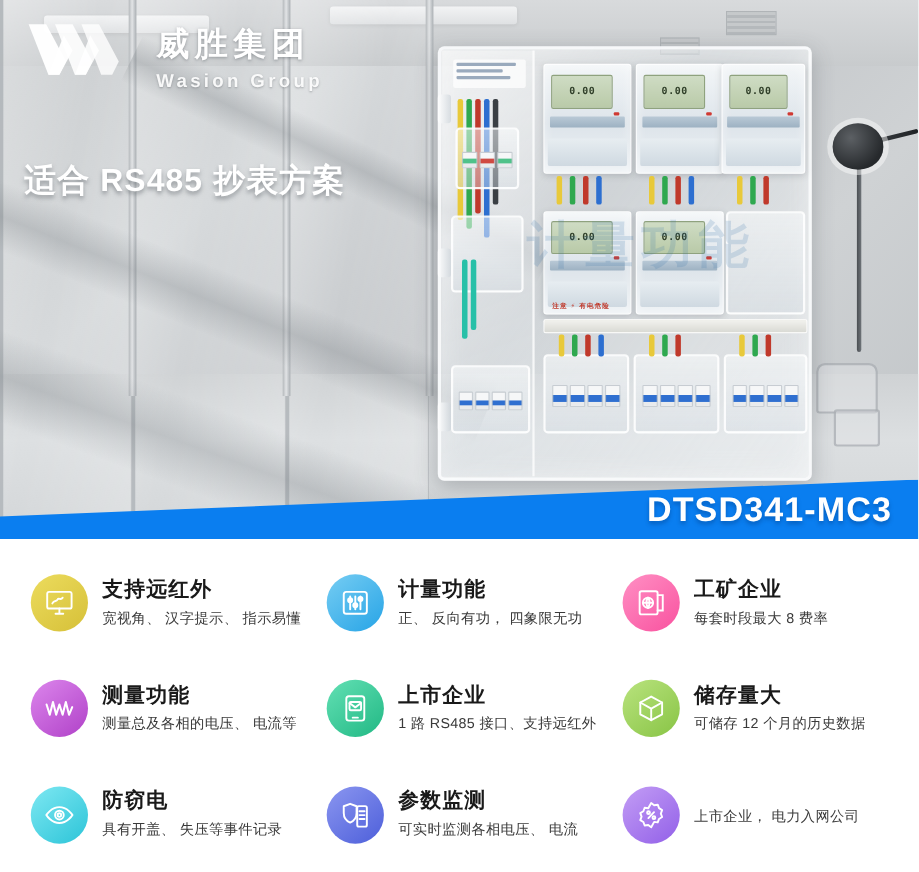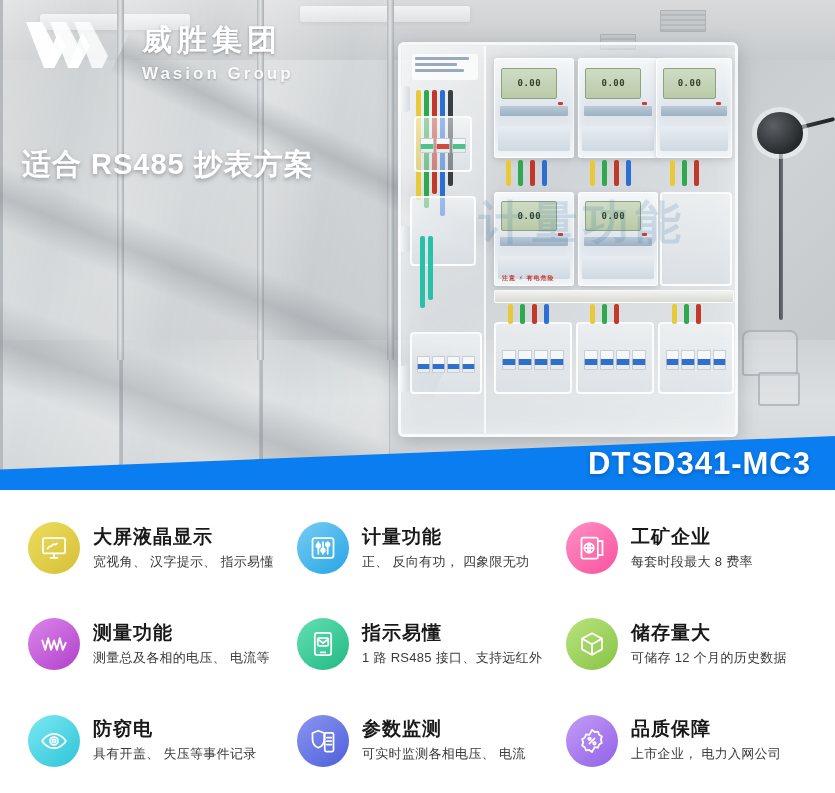"大屏液晶显示" div.feat-title { text: 大屏液晶显示 -> 支持远红外 }
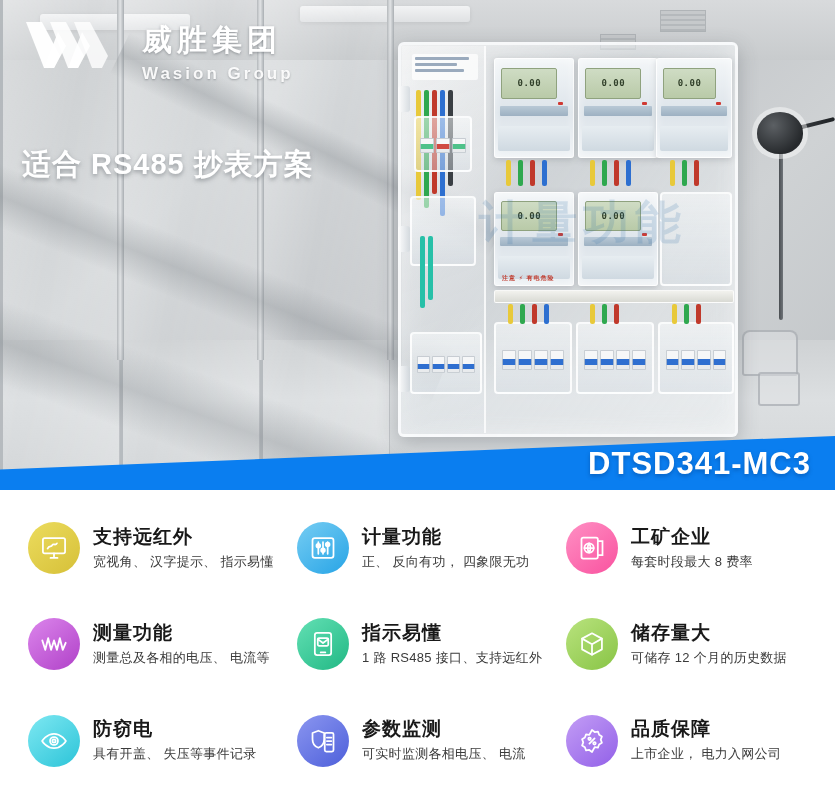"指示易懂" div.feat-title { text: 指示易懂 -> 上市企业 }
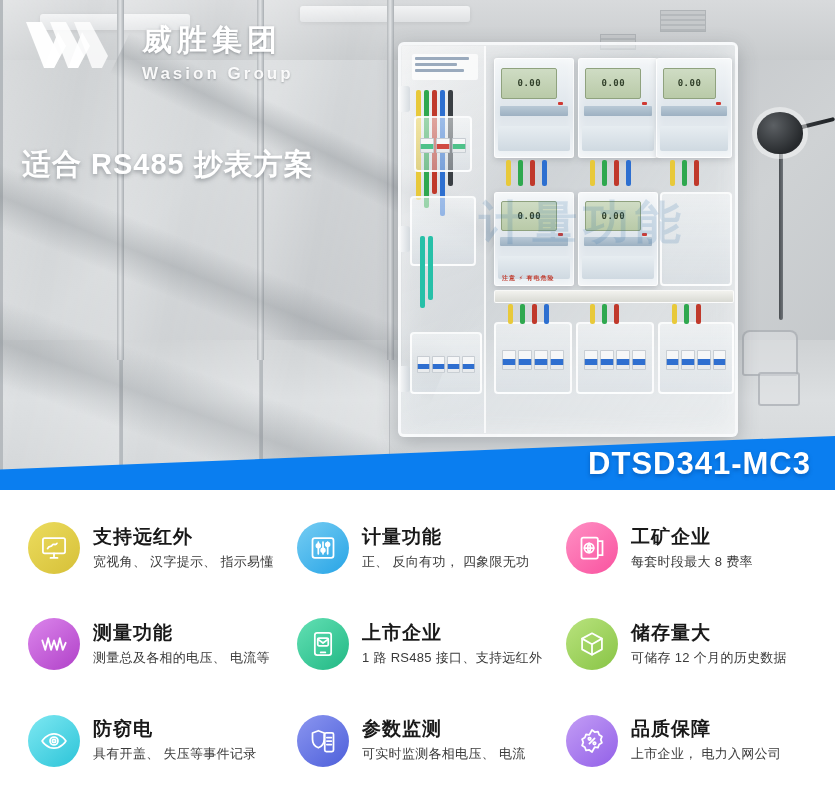"品质保障" div.feat-title { html: <div>品质保障</div> -> none }
